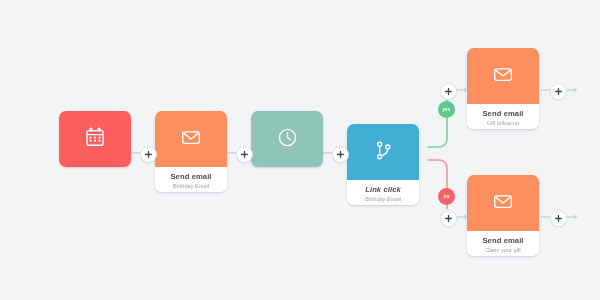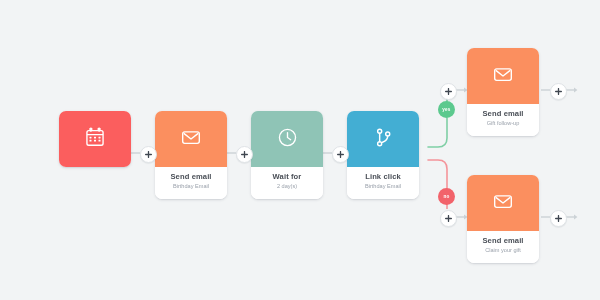"Send email" .node-body { padding: 6px 3px 10px -> 6px 3px 3px }
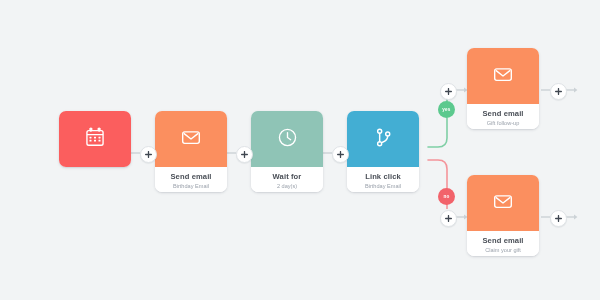"Wait for" div.node-body { html: <div> <div>Wait for</div> <div>2 day(s)</div> </div> -> none }
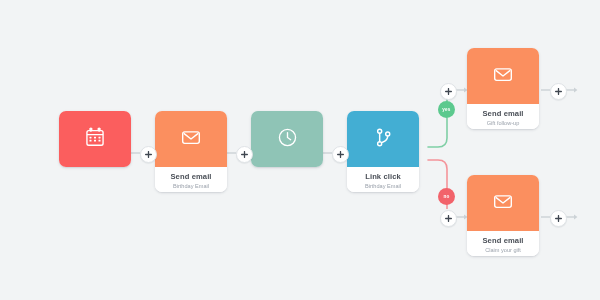"Link click" div.node { font-style: none -> italic; top: 111px -> 124px }
